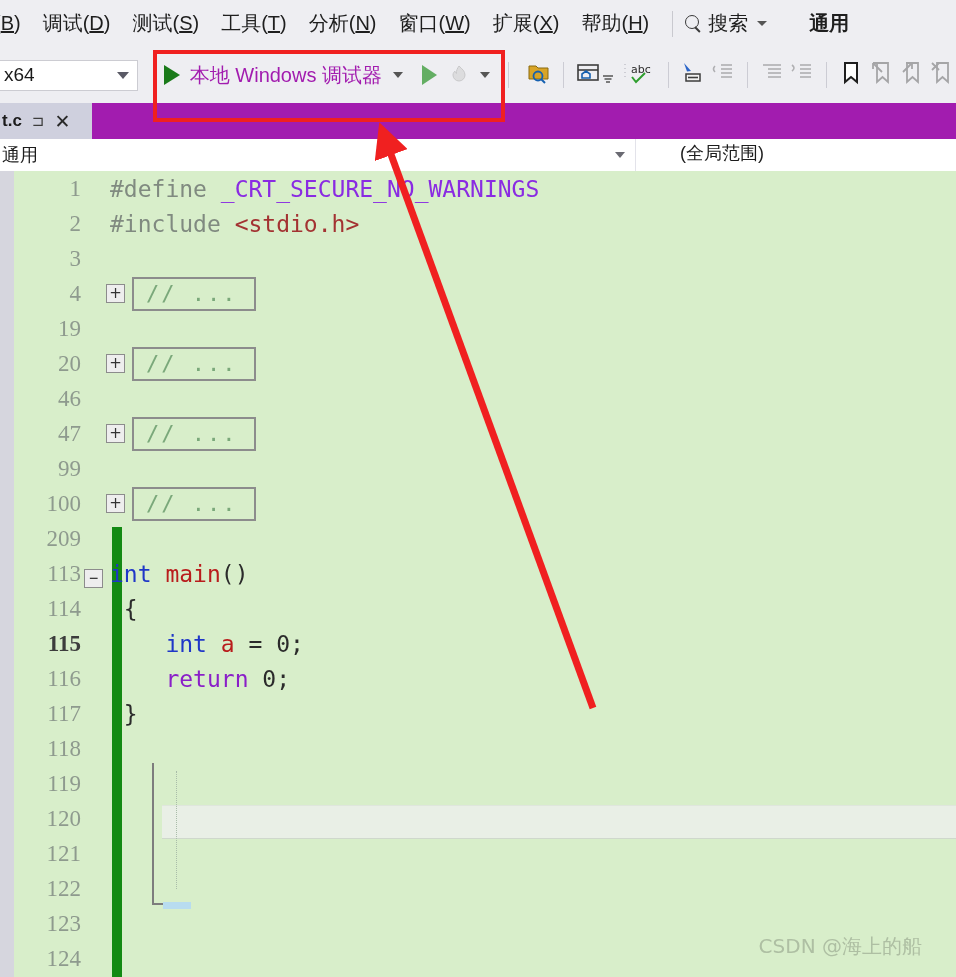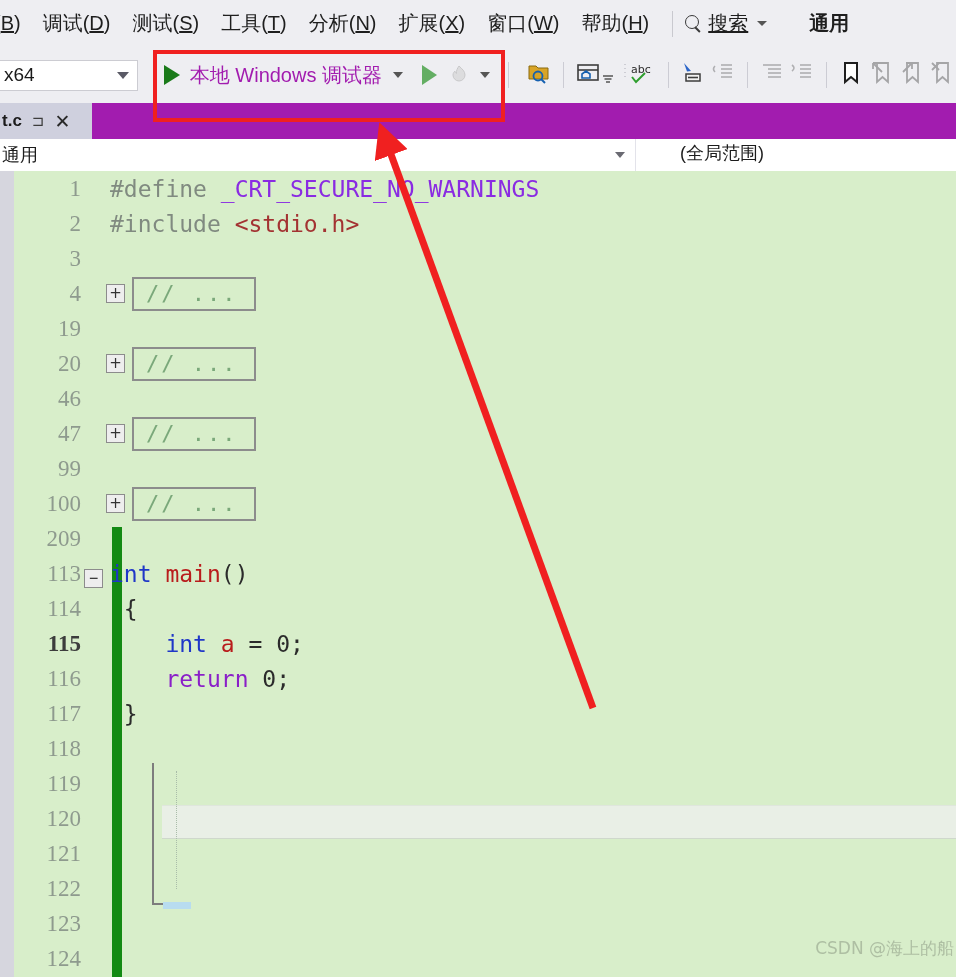"扩展(X)" div.menu-item { order: before "窗口(W)" -> after "窗口(W)" }
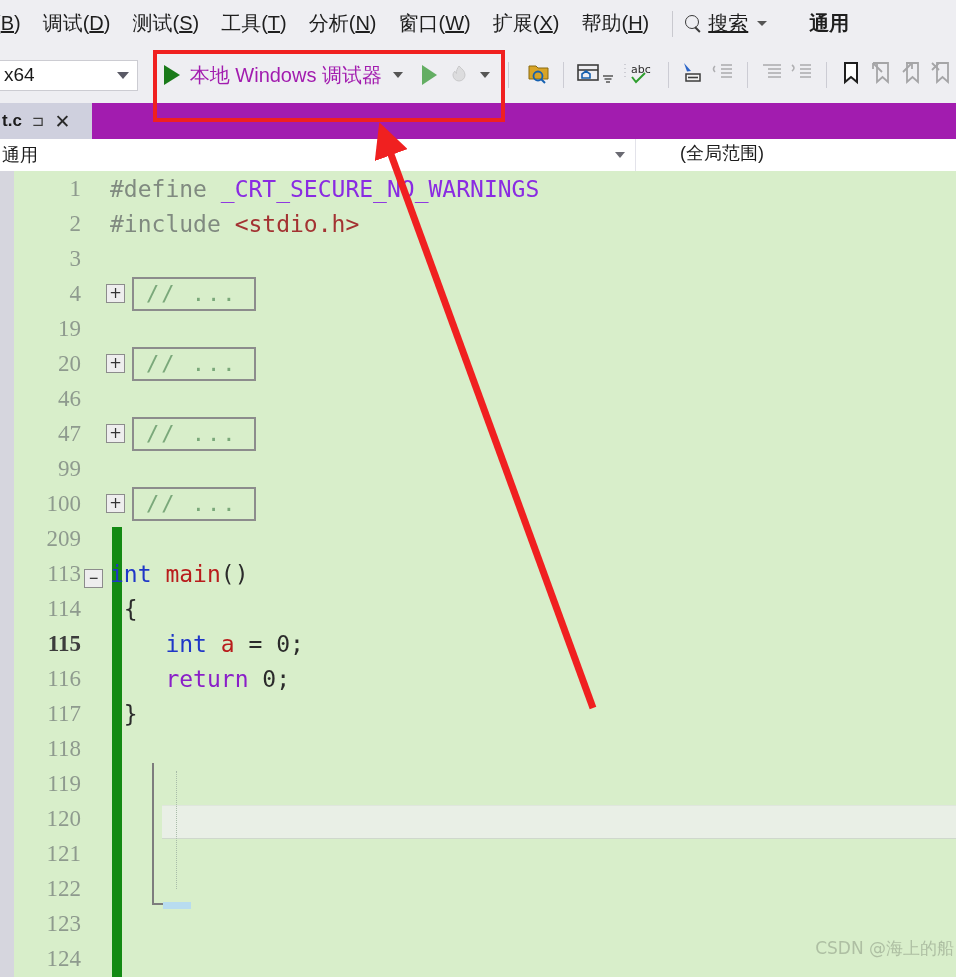"搜索" #search-area { text-decoration: underline -> none }
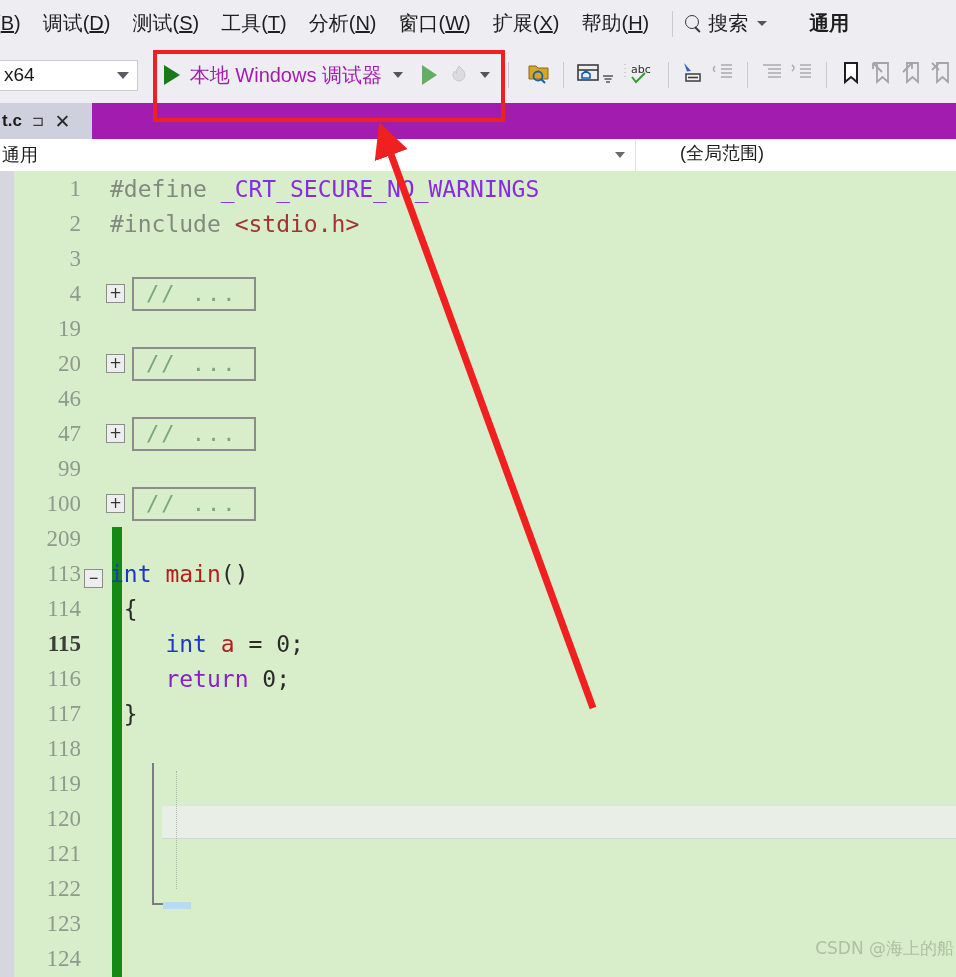"CSDN @海上的船" #watermark { font-size: 17px -> 20px; right: 2px -> 34px }
